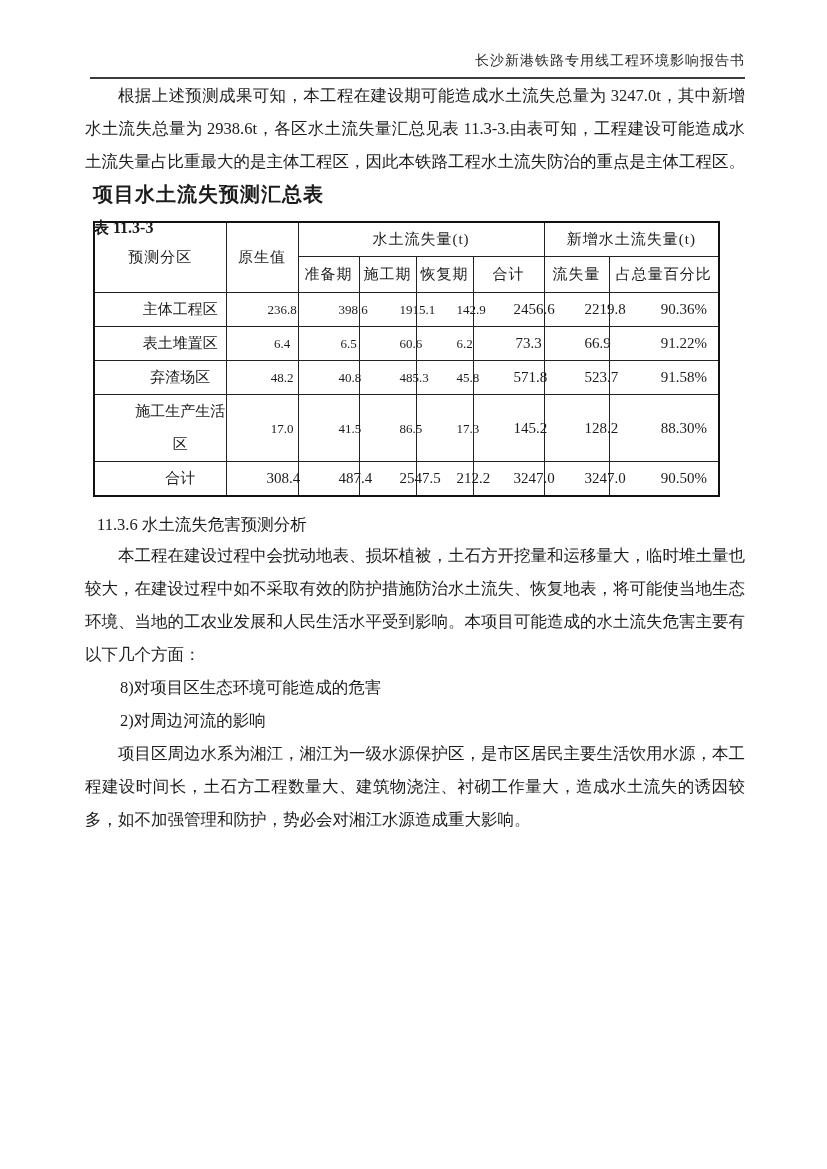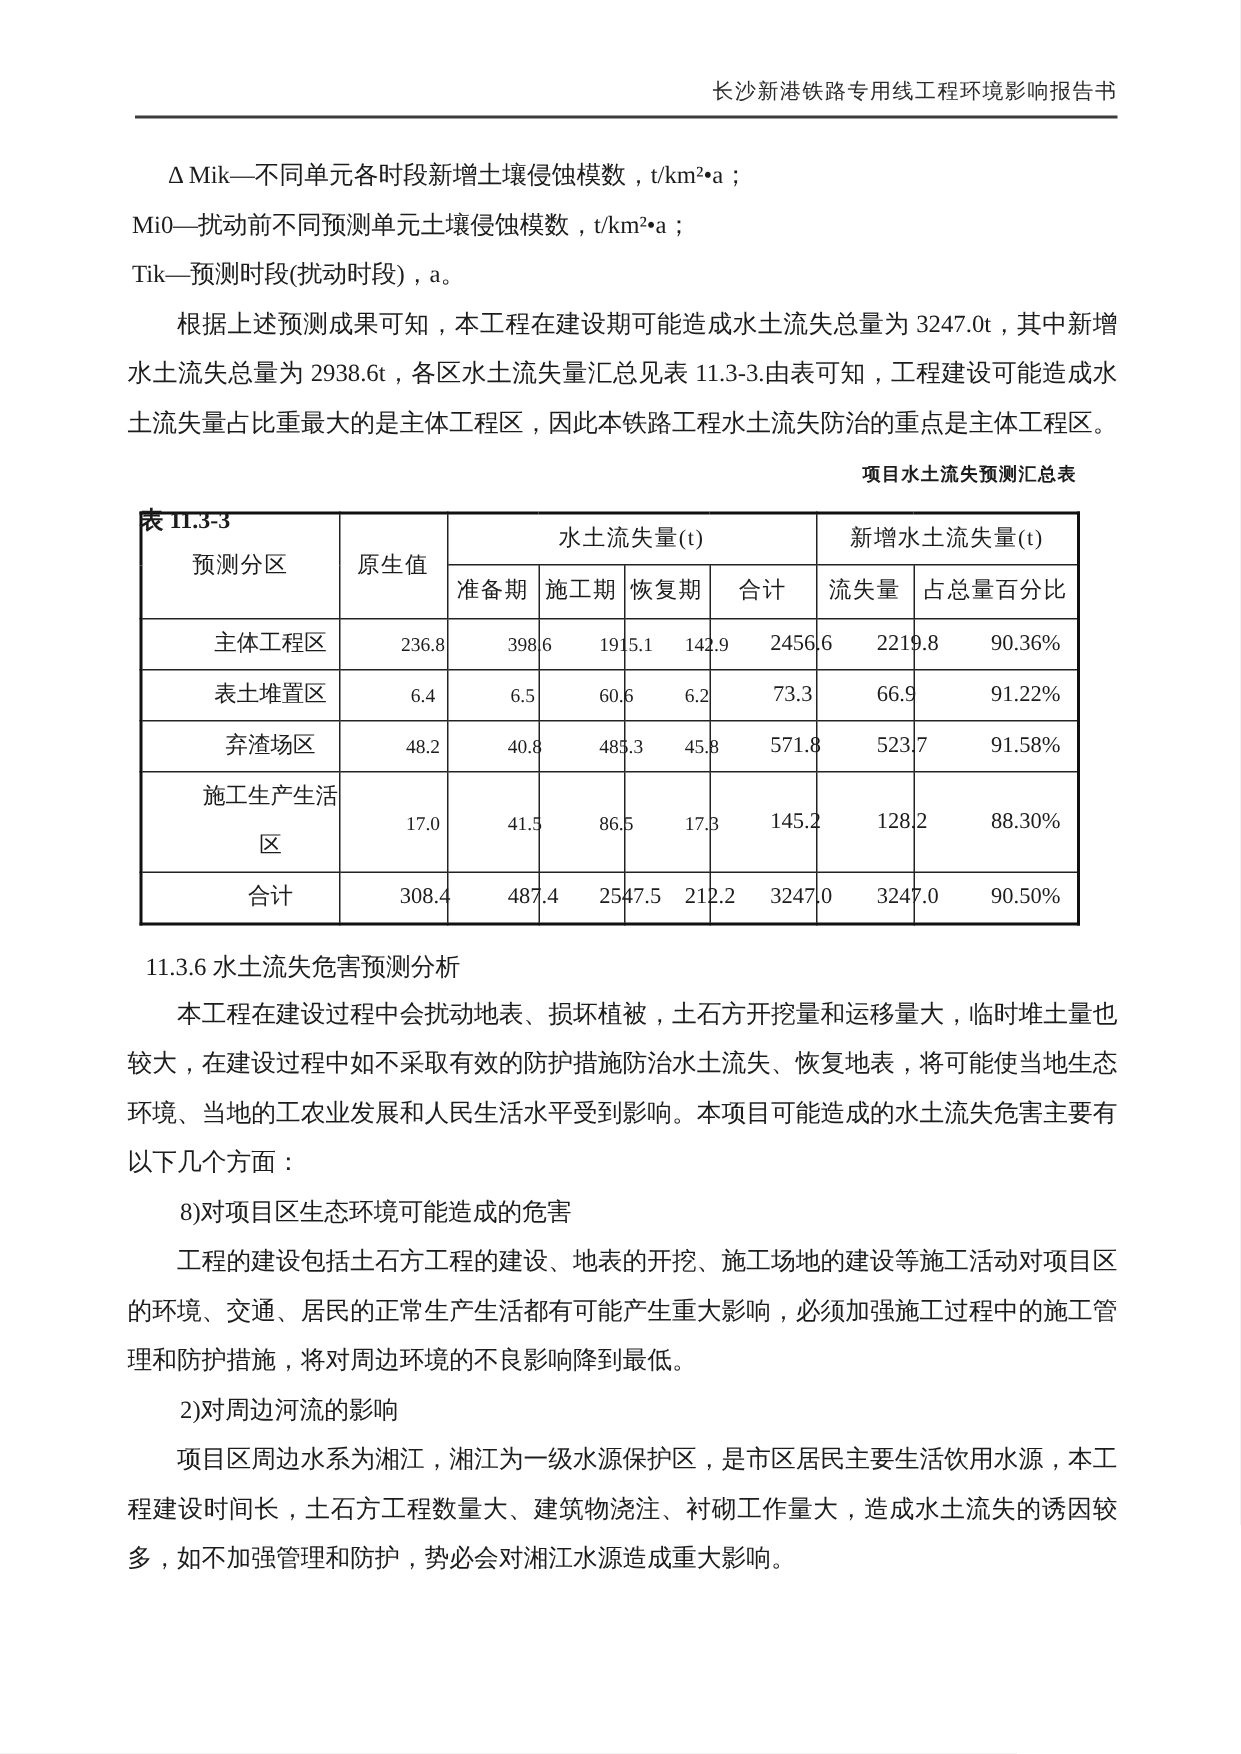"Δ Mik—不同单元各时段新增土壤侵蚀模数，t/km²•a；" div.defs { html: <div> <div>Δ Mik—不同单元各时段新增土壤侵蚀模数，t/km²•a；</div> <div>Mi0—扰动前不同预测单元土壤侵蚀模数，t/km²•a；</div> <div>Tik—预测时段(扰动时段)，a。</div> </div> -> none }
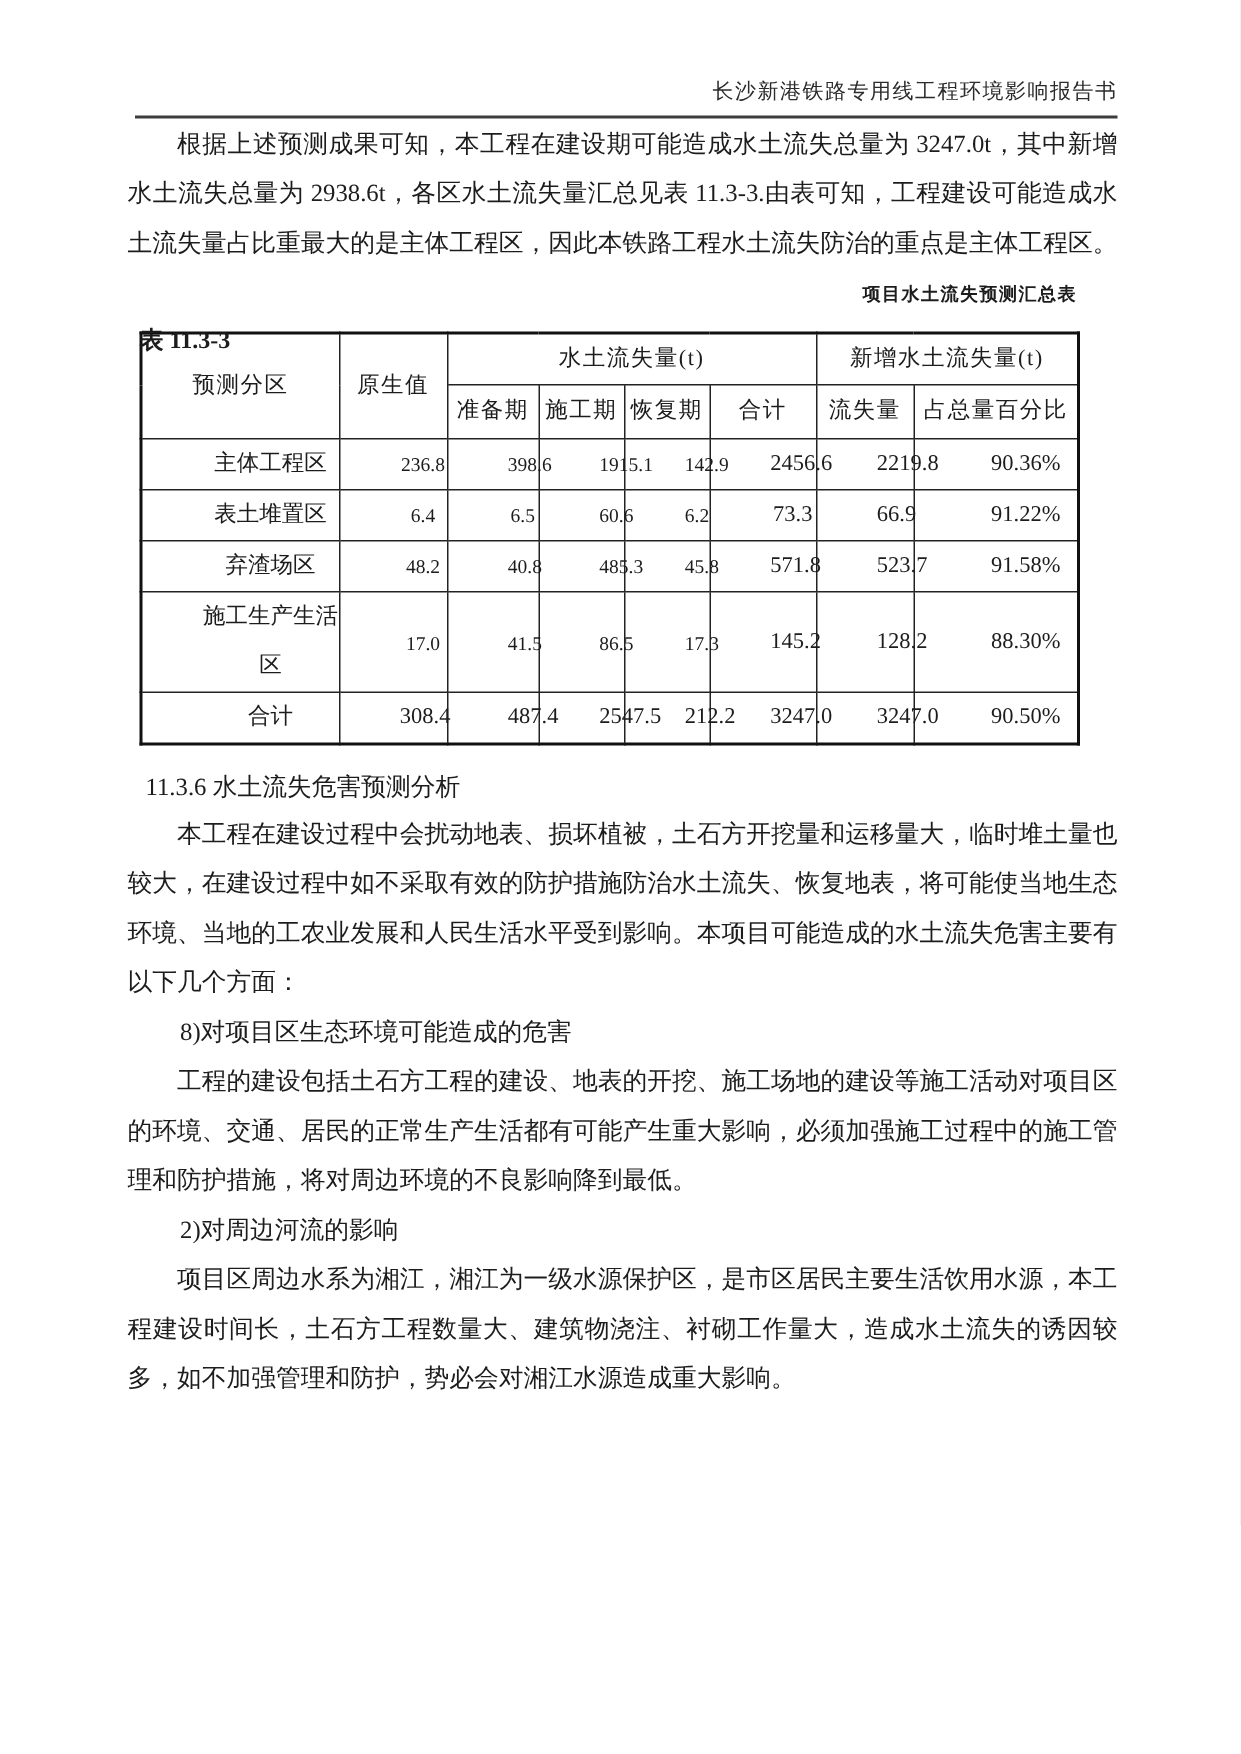"项目水土流失预测汇总表" .caption-title { font-family: Liberation Sans, sans-serif -> Liberation Mono, monospace; font-size: 12px -> 20px; text-align: right -> left }
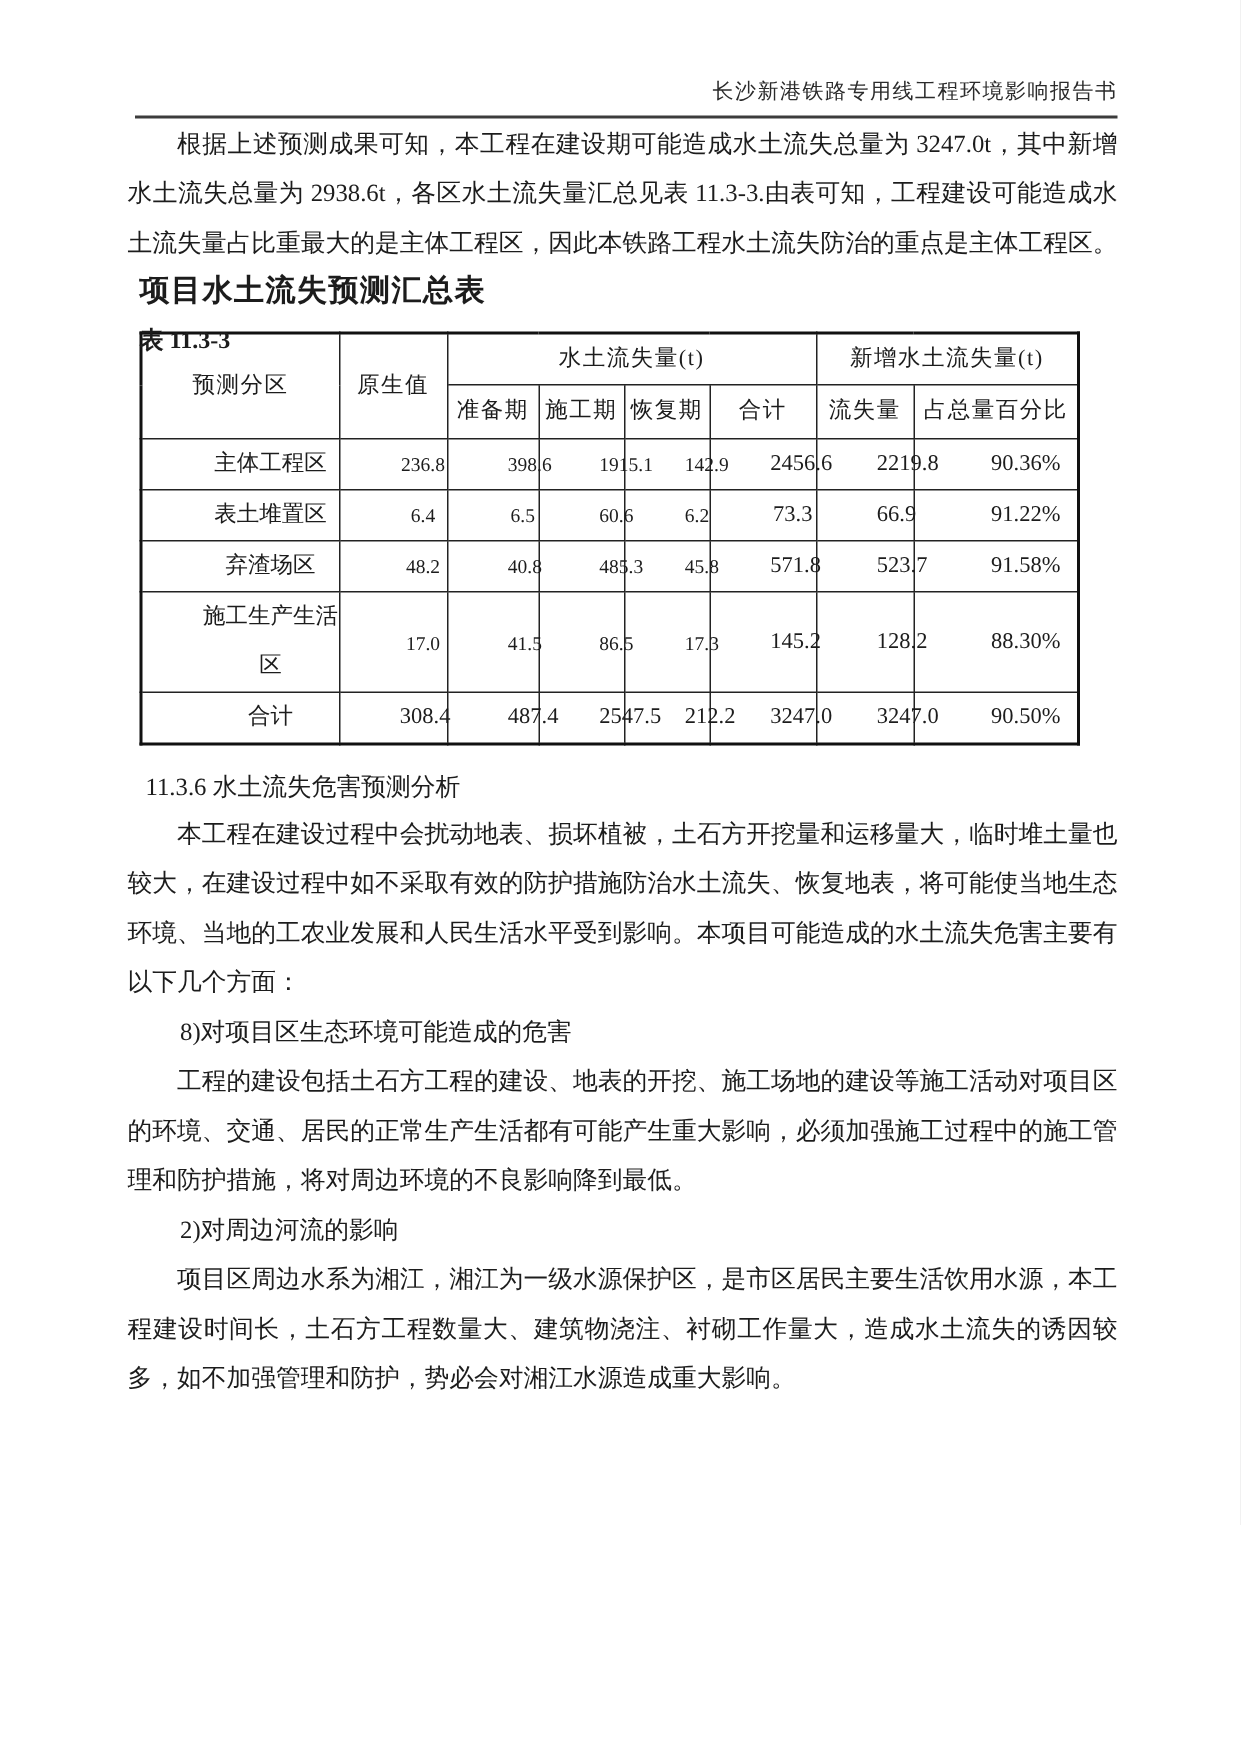"工程的建设包括土石方工程的建设、地表的开挖、施工场地的建设等施工活动对项目区的环" p.para { html: <p>工程的建设包括土石方工程的建设、地表的开挖、施工场地的建设等施工活动对项目区的环境、交通、居民的正常生产生活都有可能产生重大影响，必须加强施工过程中的施工管理和防护措施，将对周边环境的不良影响降到最低。</p> -> none }
